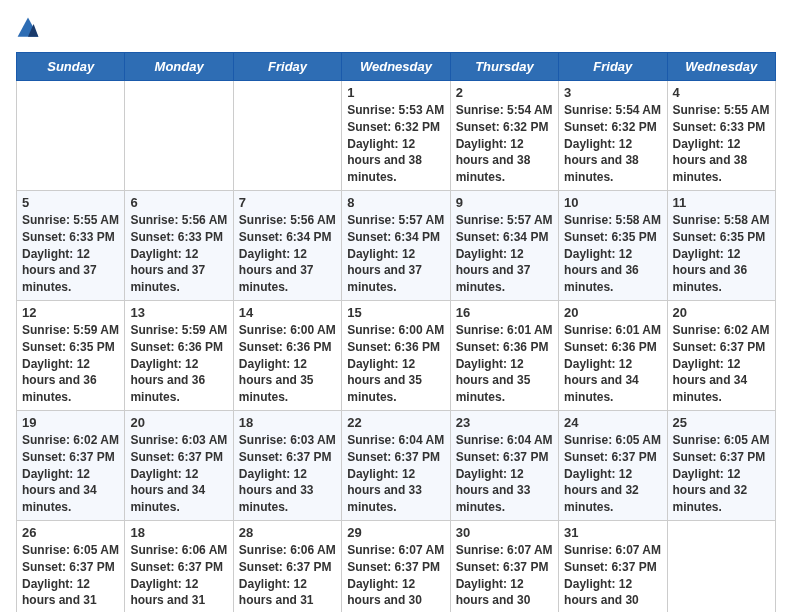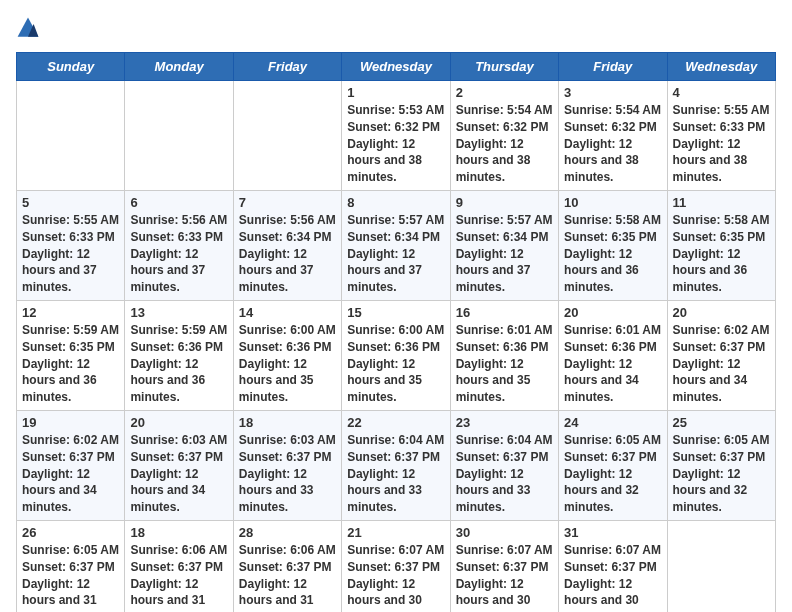"21" span.day-number { text: 21 -> 29 }
